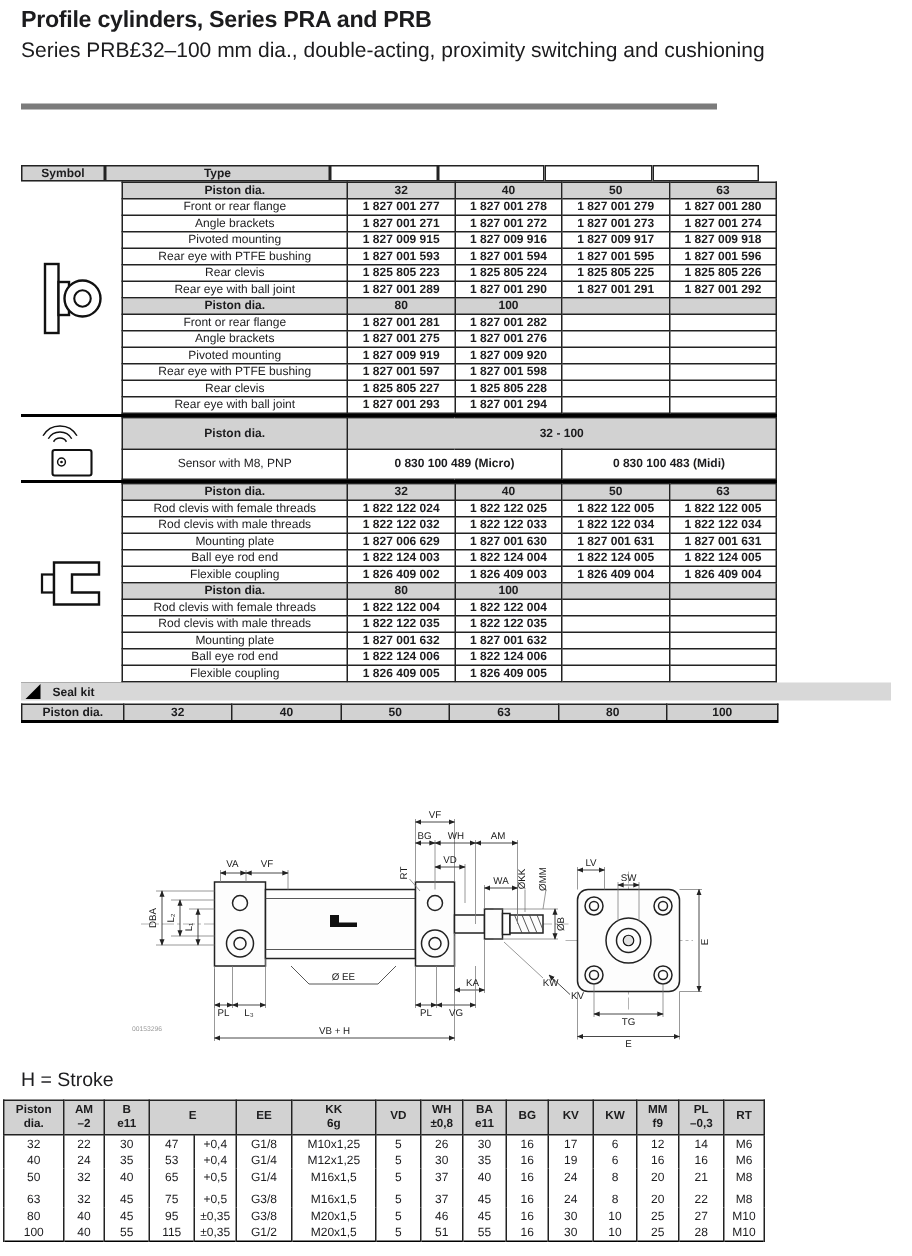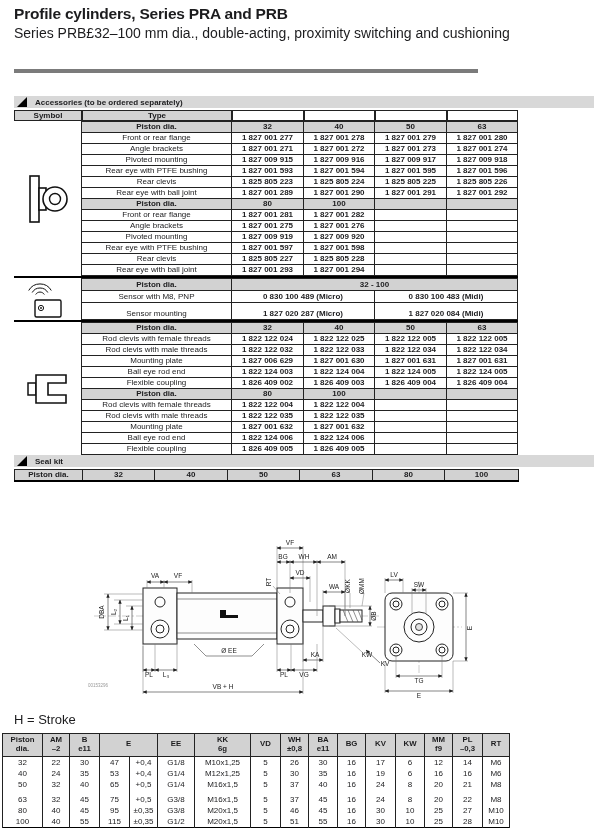"Accessories (to be ordered separately)" div.secbar { html: <div> <span></span> <span>Accessories (to be ordered separately)</span> </div> -> none }
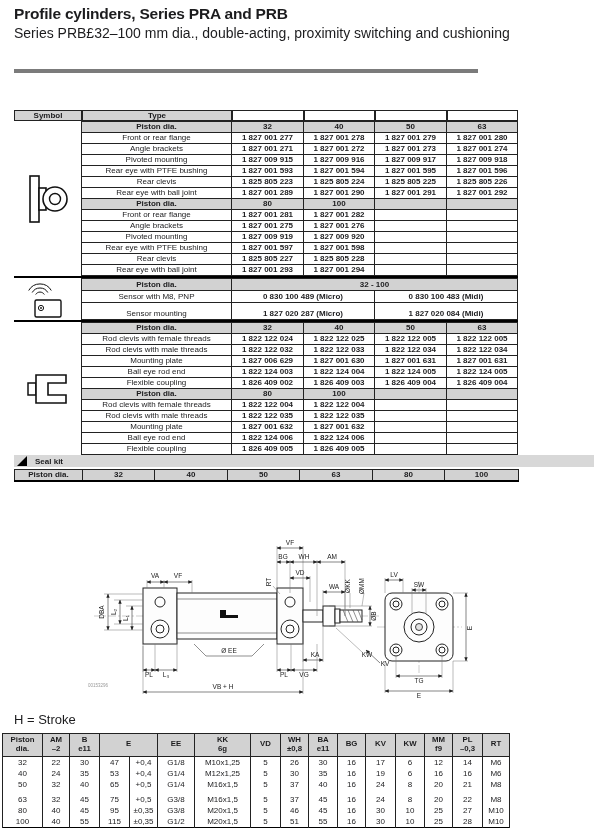"Symbol" .sym-h { width: 68px -> 56px }
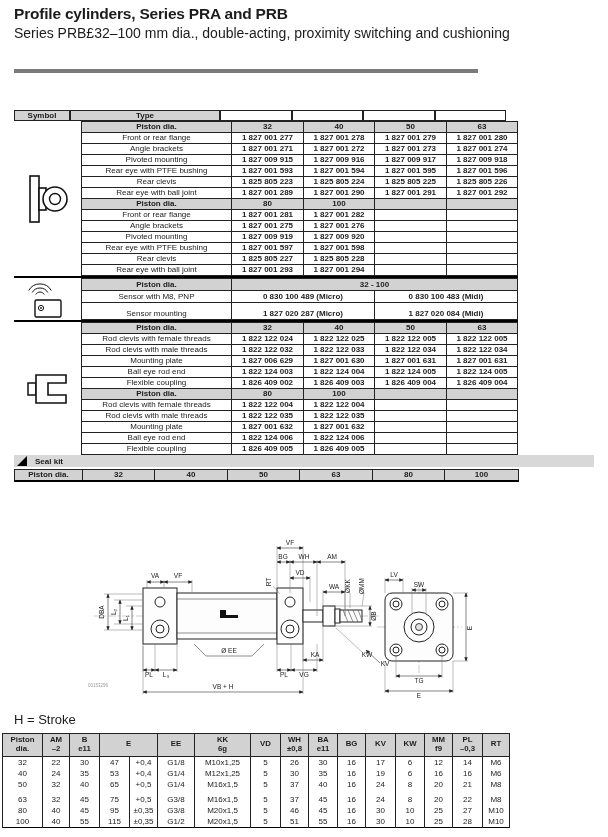"Sensor mounting" tr.tall { html: <tr> <td>Sensor mounting</td> <td>1 827 020 287 (Micro)</td> <td>1 827 020 084 (Midi)</td> </tr> -> none }
